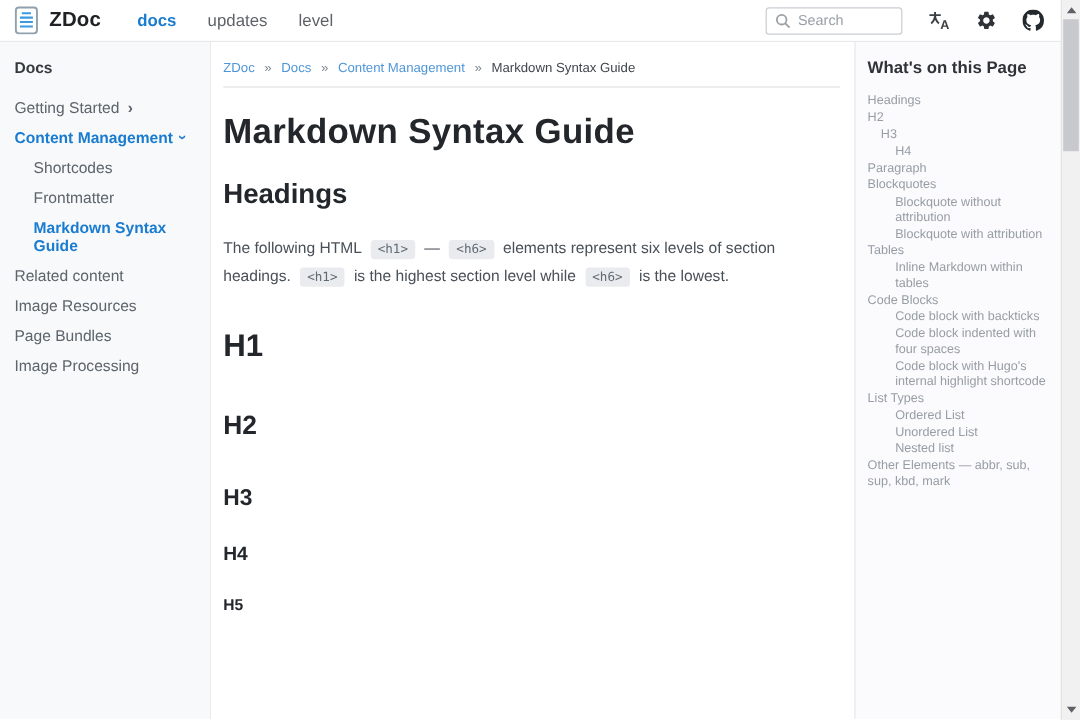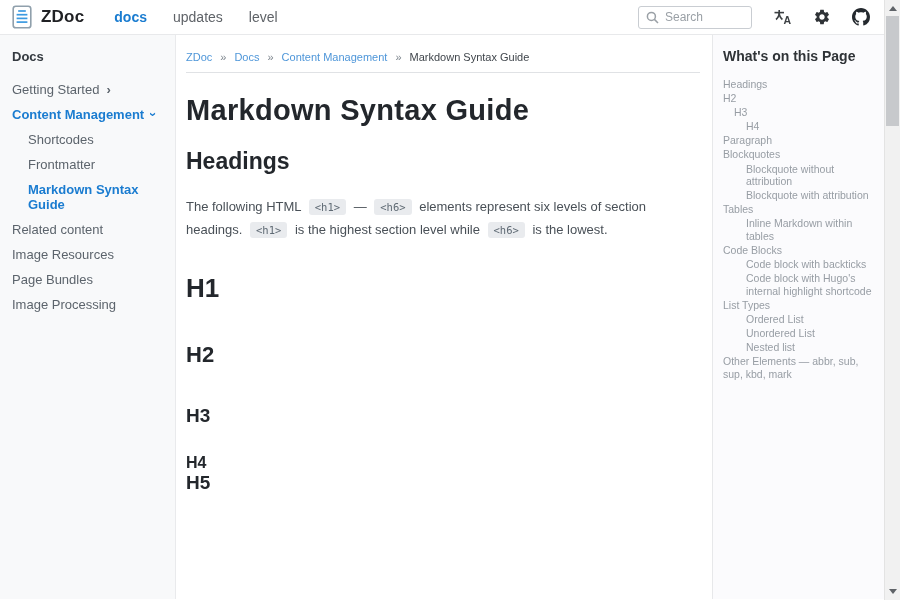"Code block indented with four" div.toc-item { html: none -> <div>Code block indented with four spaces</div> }
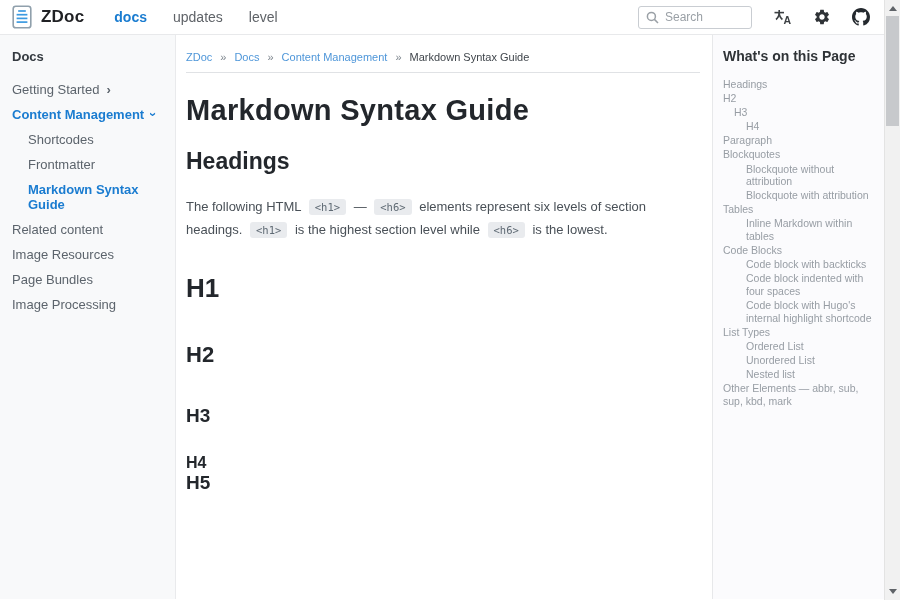"H5" .demo.h5 { font-size: 19px -> 13px; margin-top: none -> 24px }
